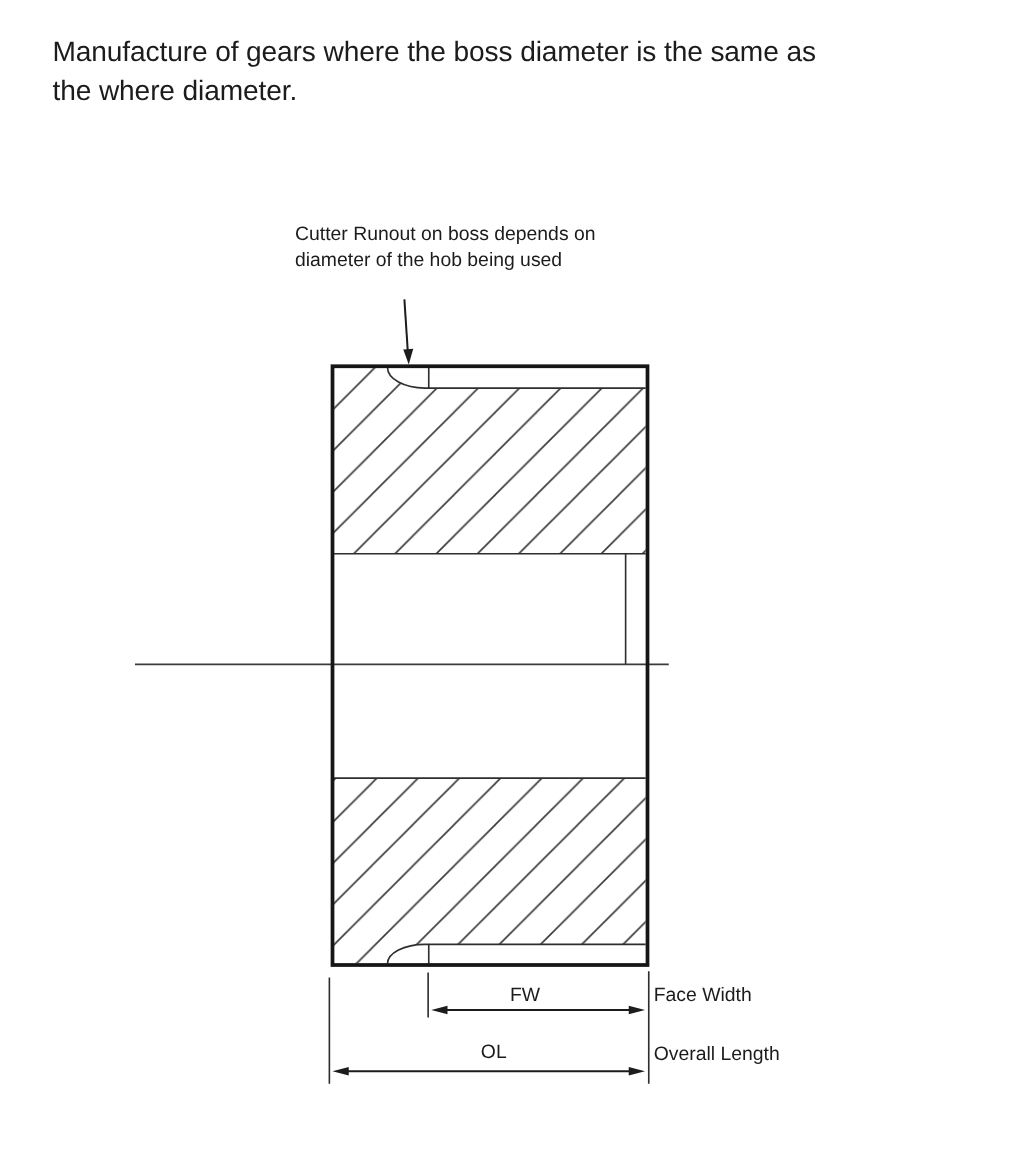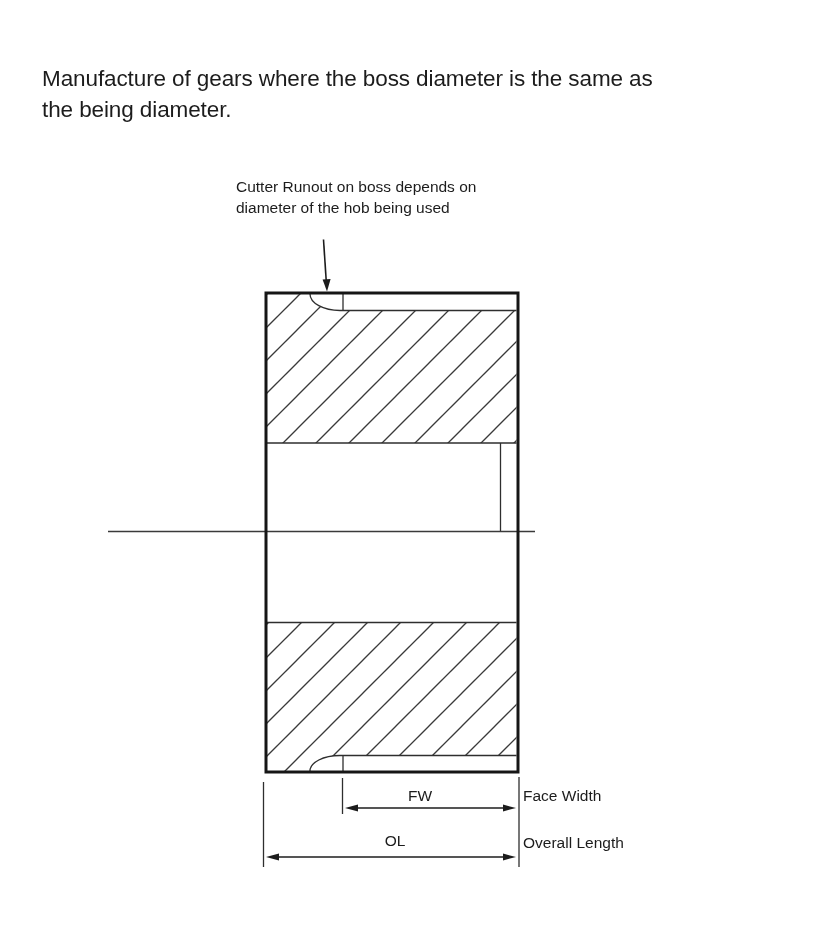"Manufacture of gears where the" #page-title { margin-top: 37px -> none }
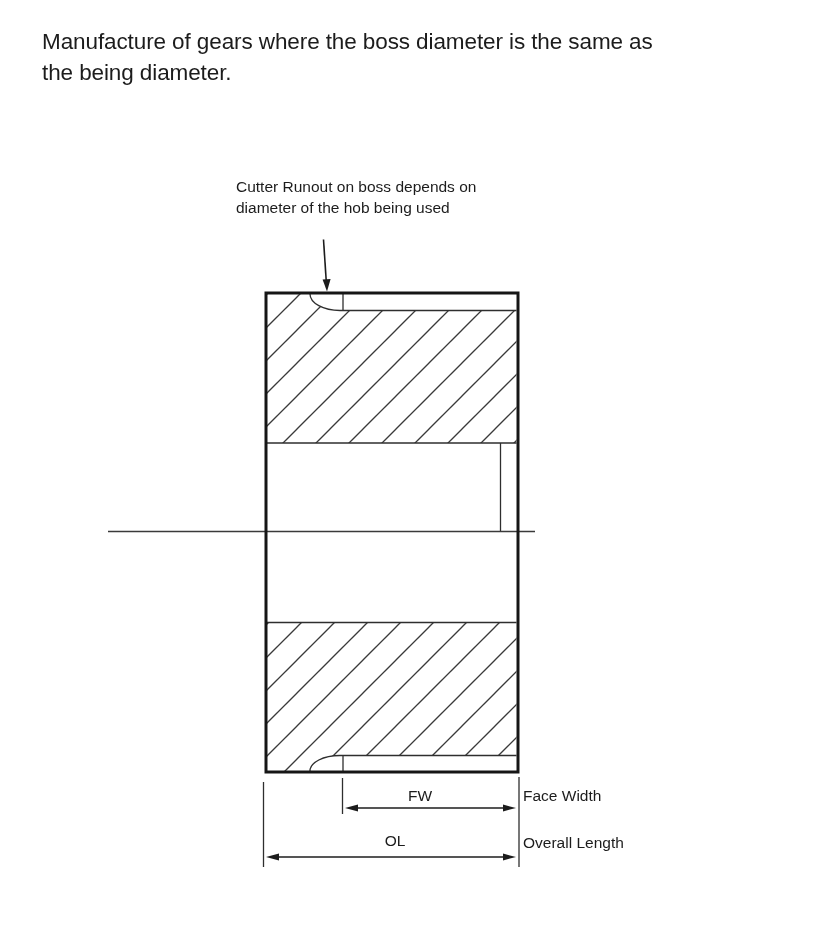"the being diameter." span { text: being -> where }
